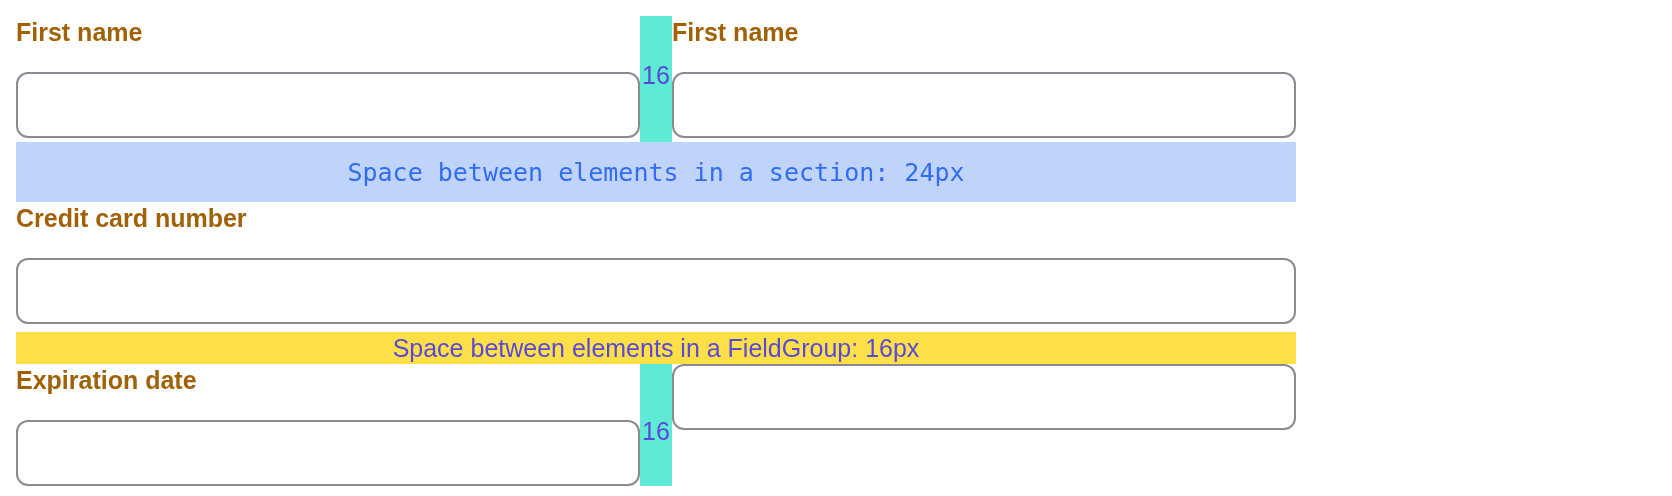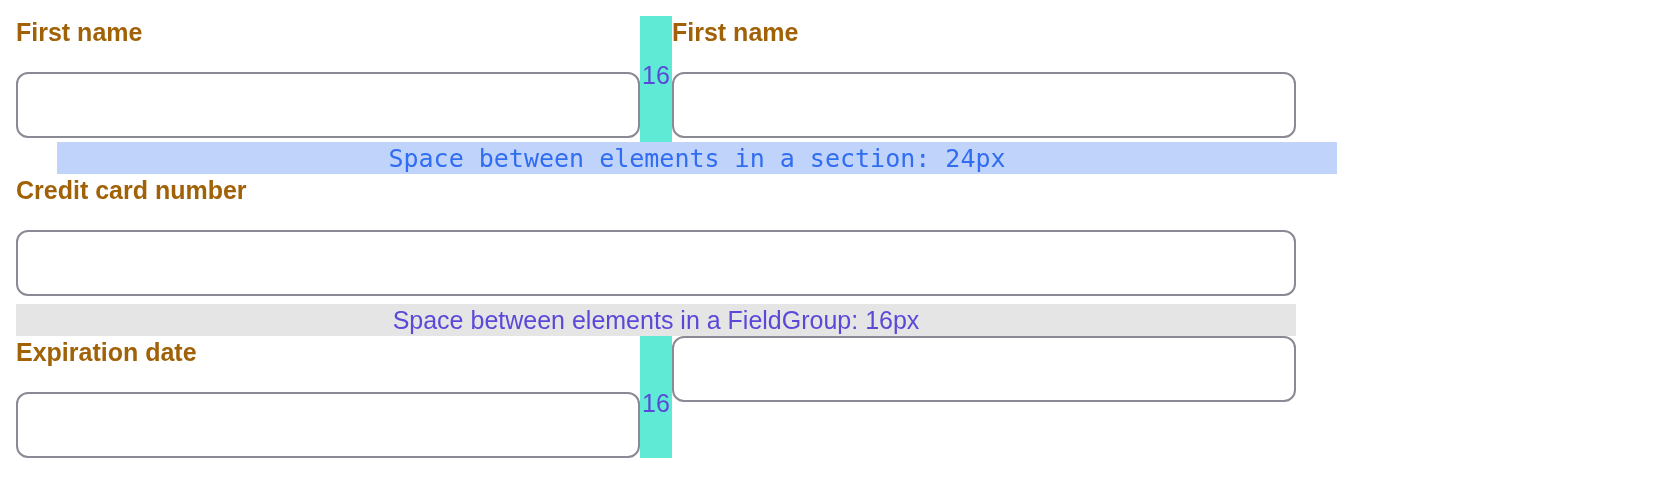"Space between elements in a section:" .band-section { height: 32px -> 60px; margin-left: 41px -> none }
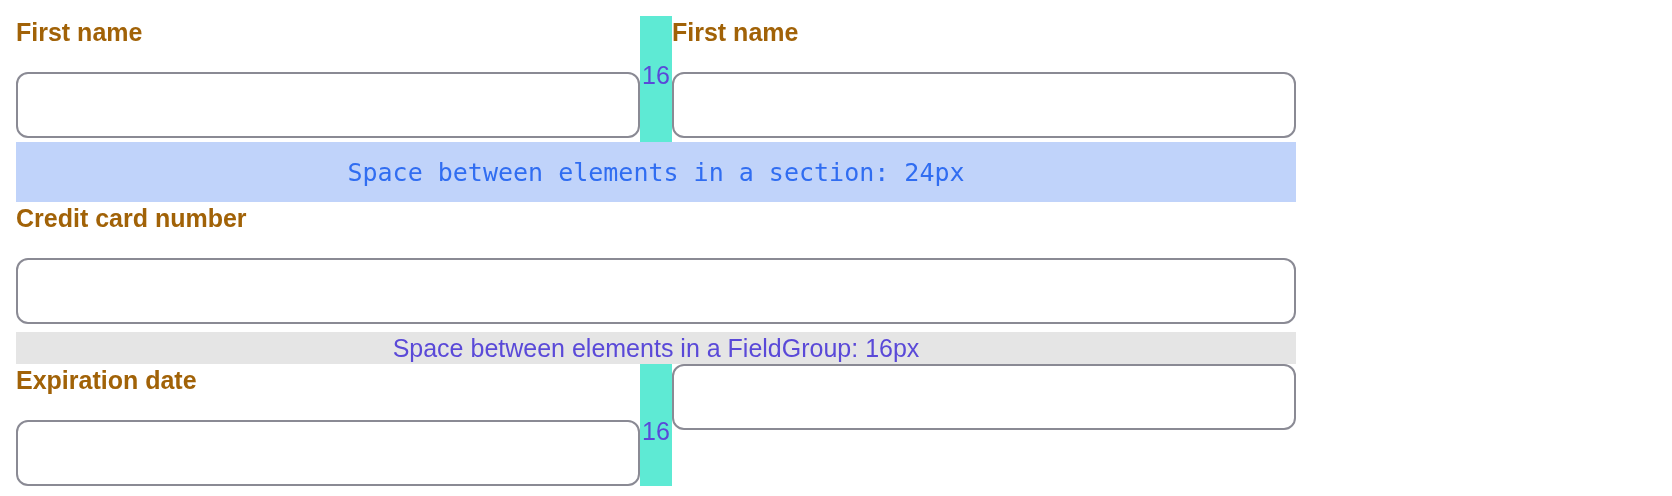"Space between elements in a FieldGroup:" .band-fieldgroup { background: #e5e5e5 -> #fde047 }
